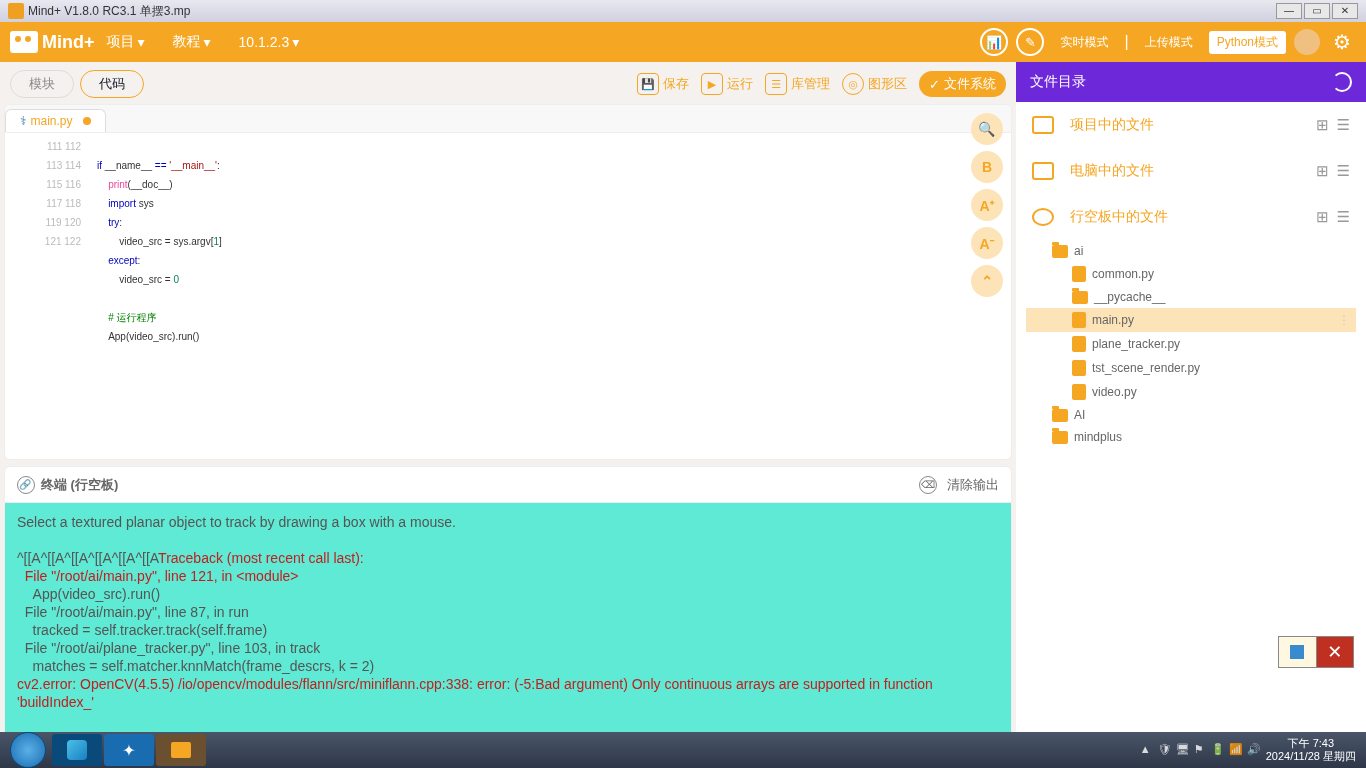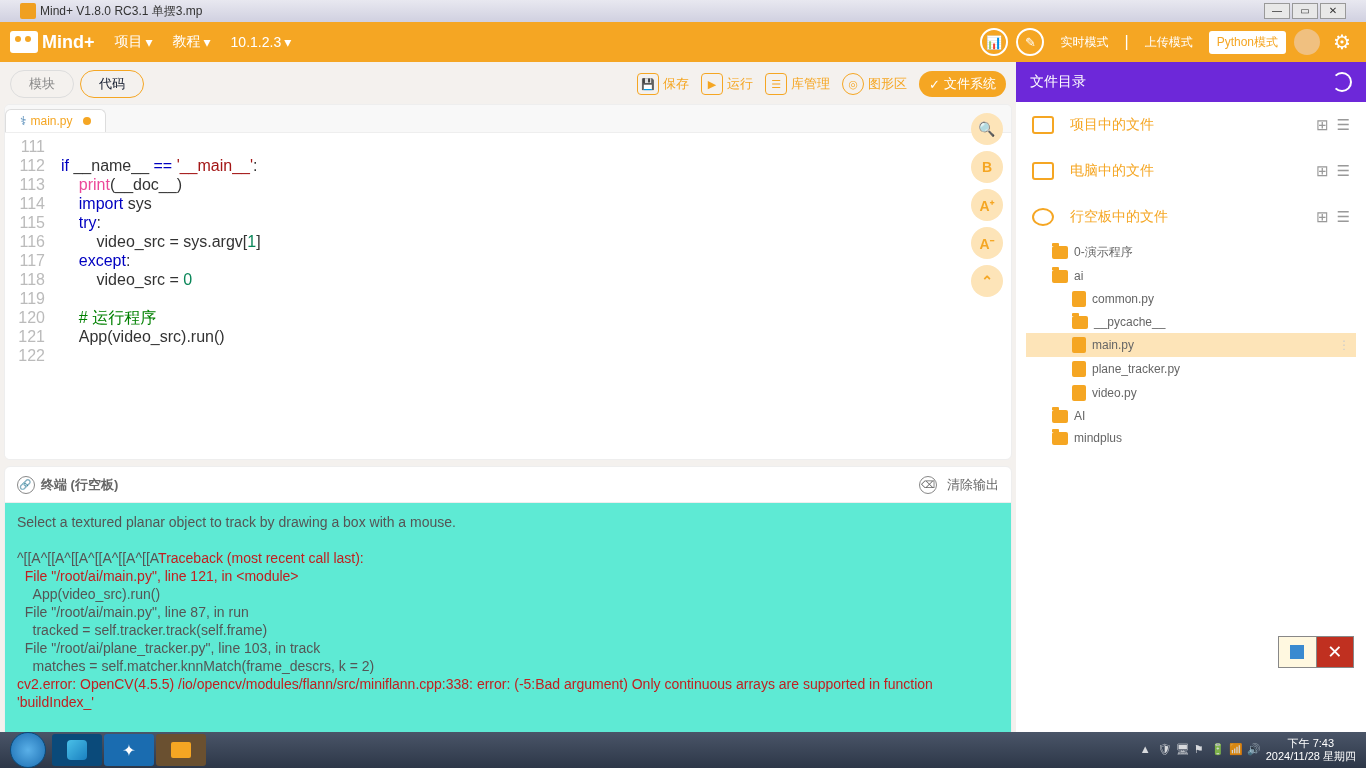"Mind+ V1.8.0 RC3.1 单摆3.mp" .titlebar { padding: 0 20px -> 0 8px }
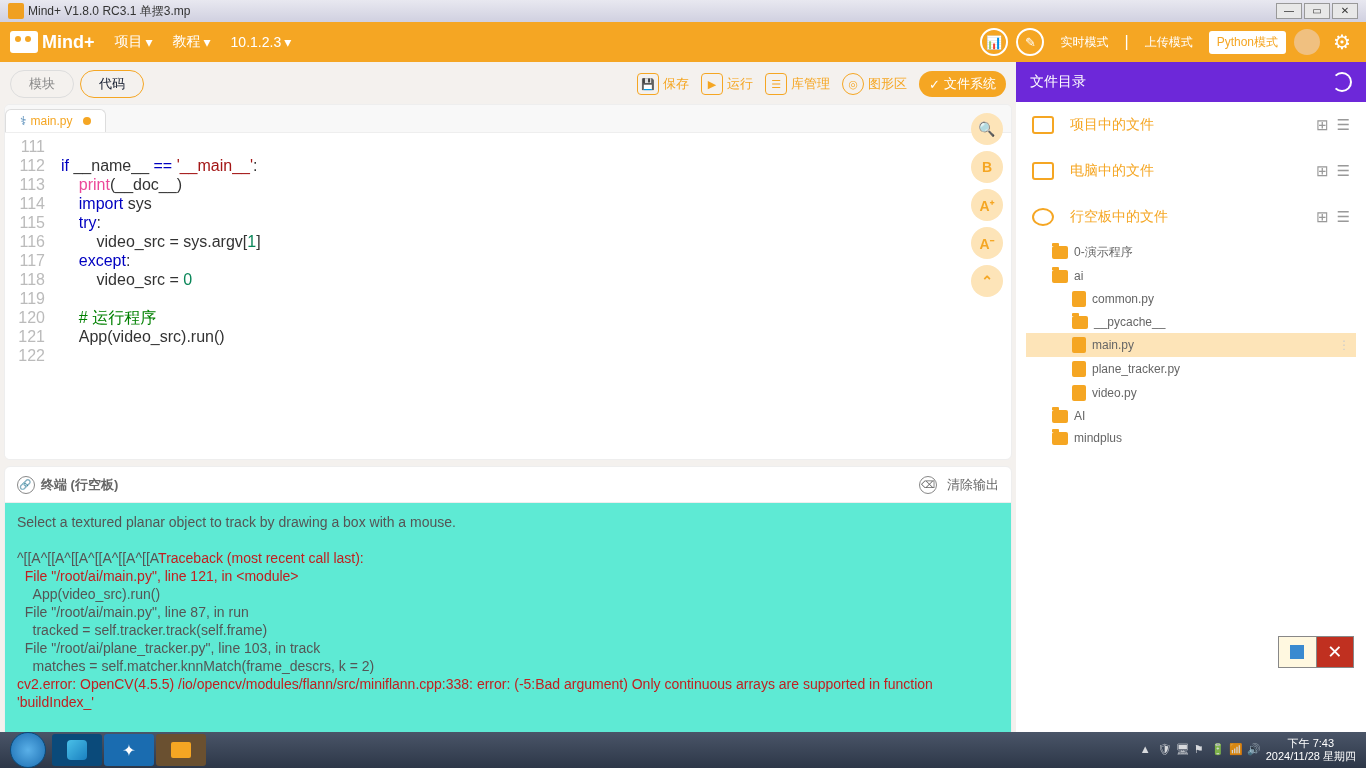"项目" .topbar .menu { gap: 20px -> 28px; margin-left: 20px -> 12px }
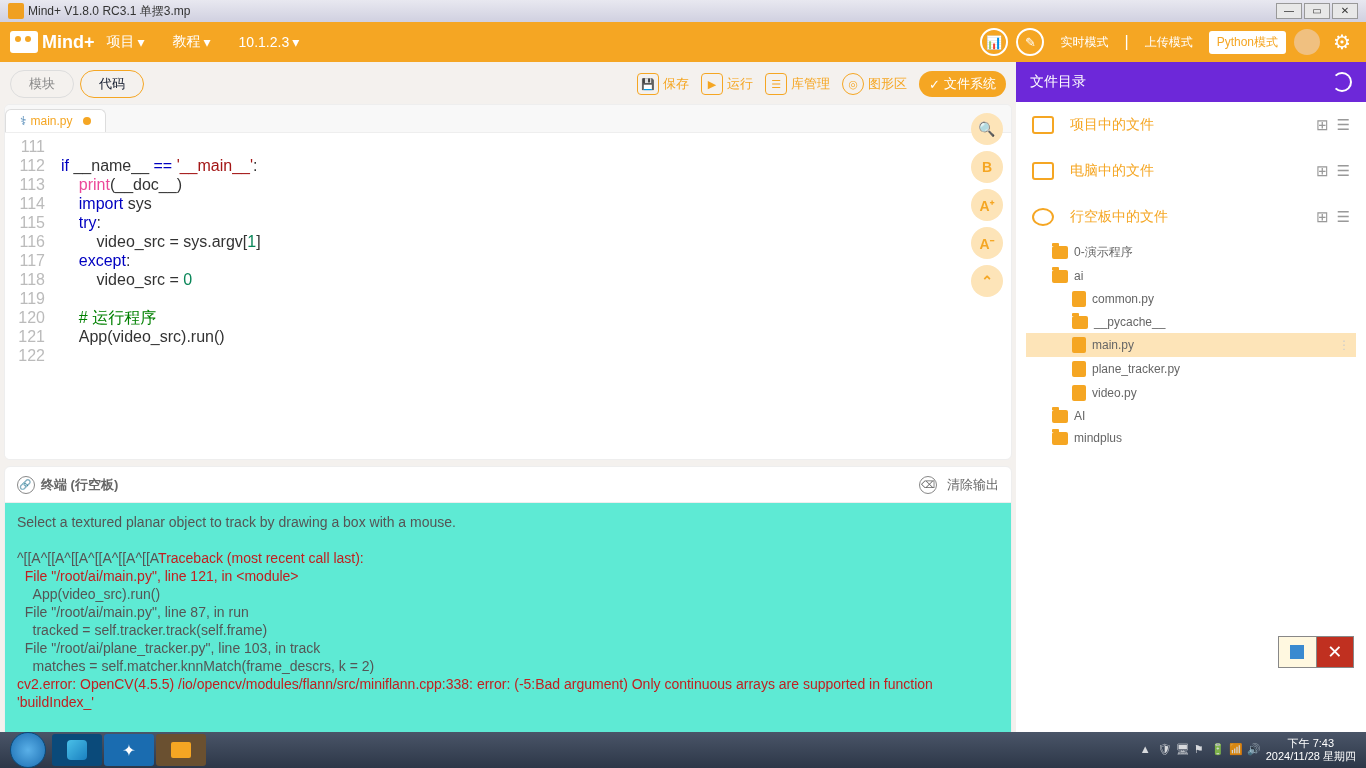"111 112 113 114 115" .code { font-size: 16px -> 10px; margin-left: none -> 36px }
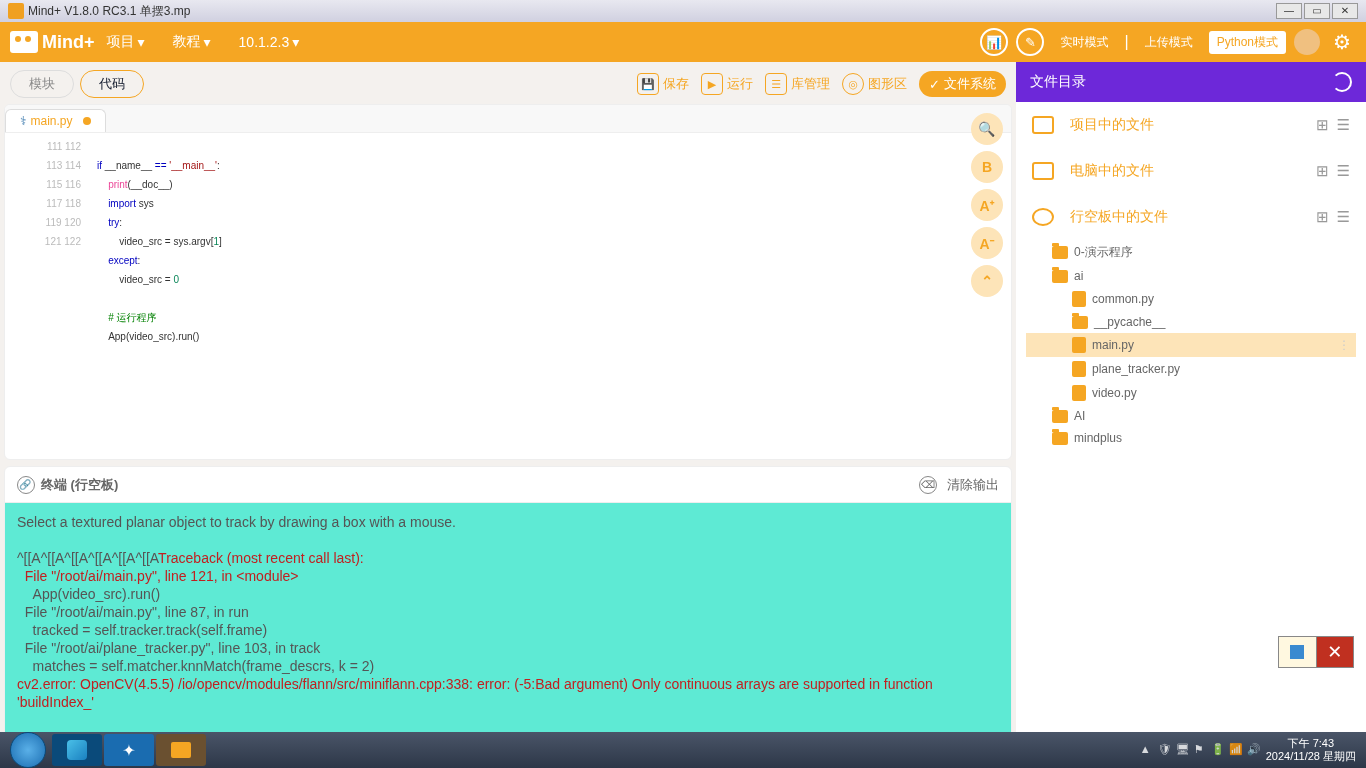"0-演示程序" div.tree-item { html: <div> <span></span> <span>0-演示程序</span> </div> -> none }
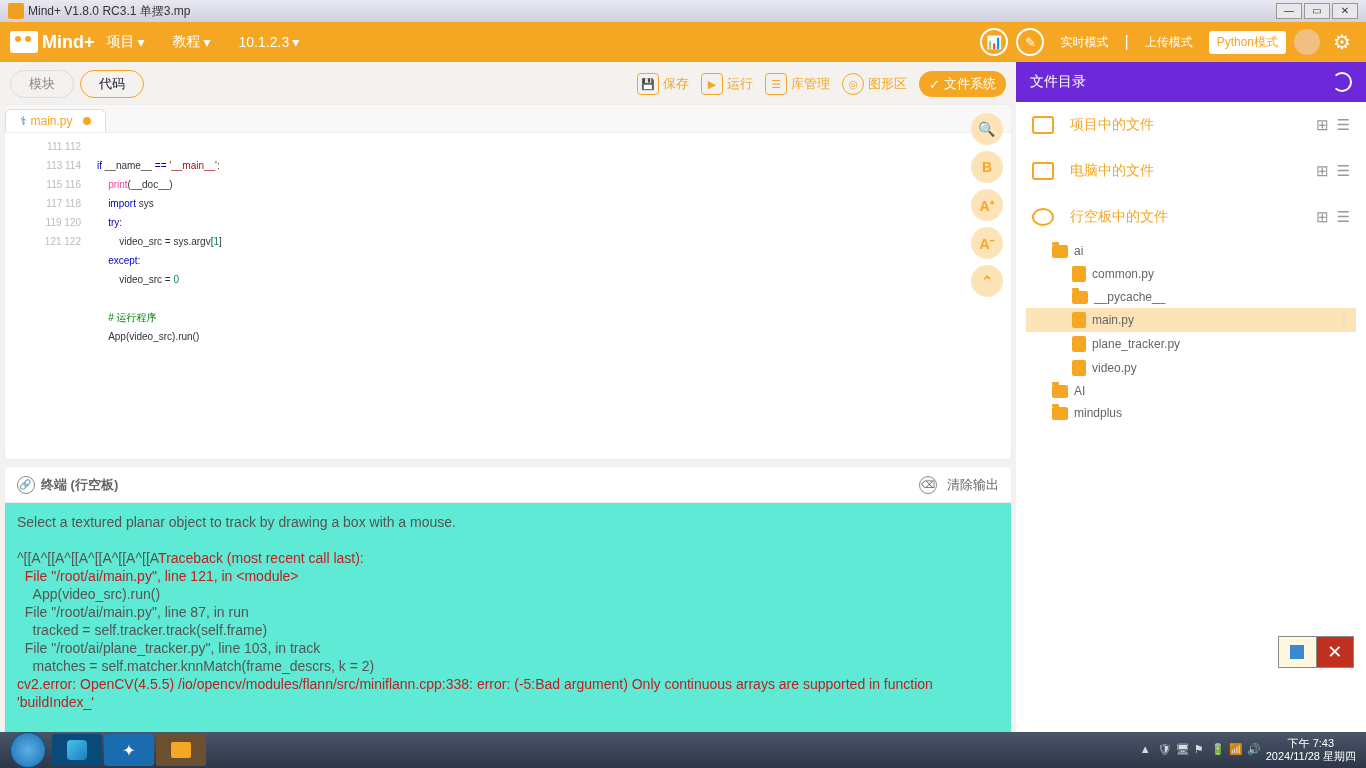"tst_scene_render.py" div.tree-item { html: none -> <div> <span></span> <span>tst_scene_render.py</span> </div> }
